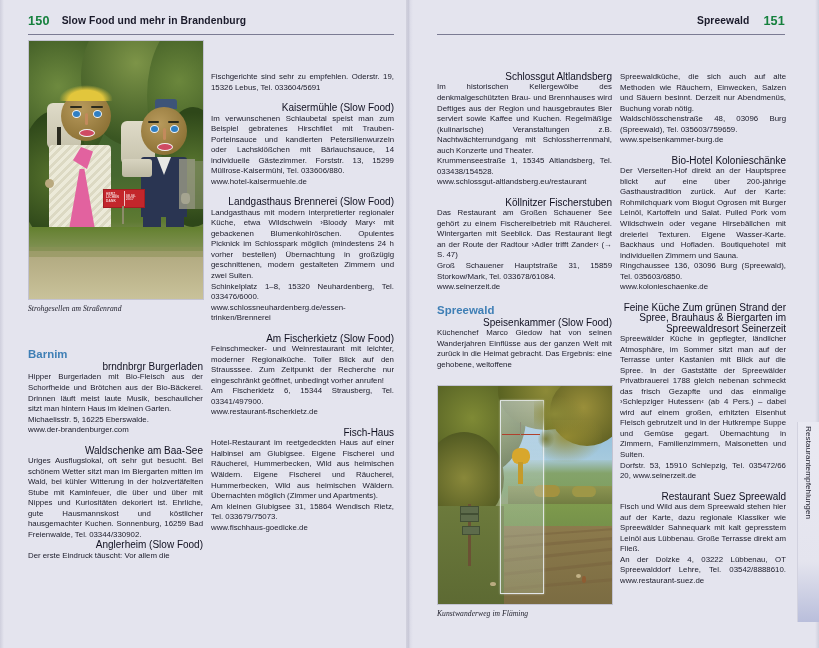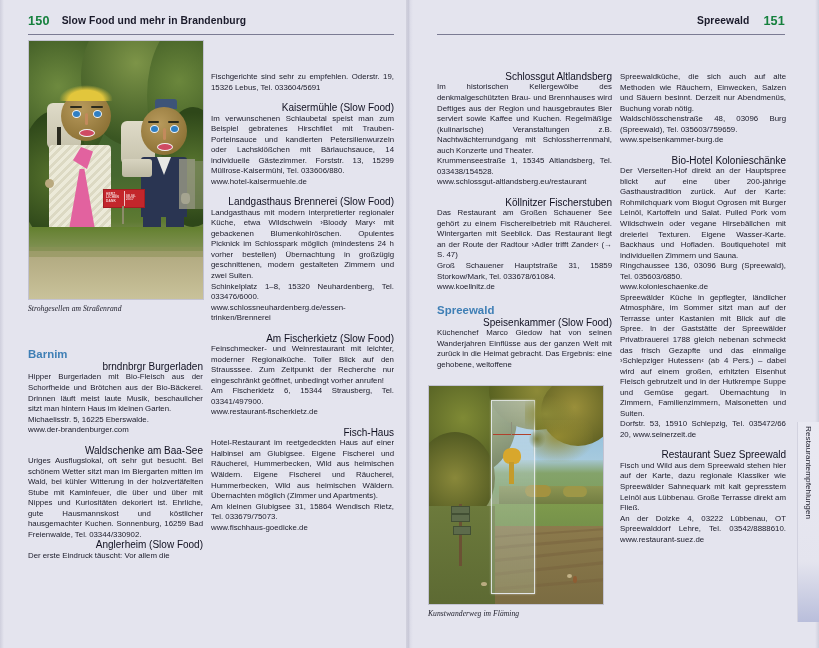"www.koellnitz.de" p.body { text: www.koellnitz.de -> www.seinerzeit.de }
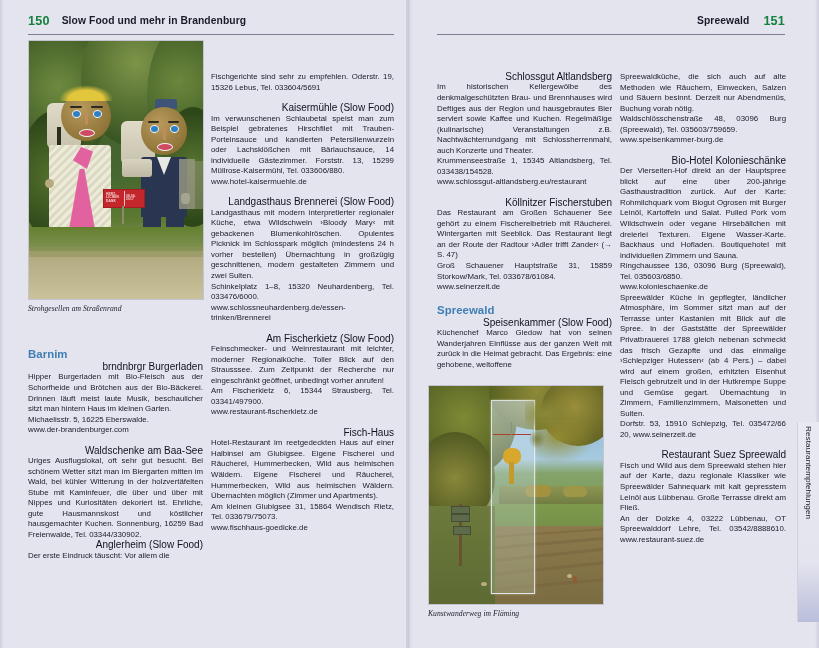"Feine Küche Zum grünen Strand" div.place { html: none -> <div>Feine Küche Zum grünen Strand der Spree, Brauhaus &amp; Biergarten im Spreewaldresort Seinerzeit</div> }
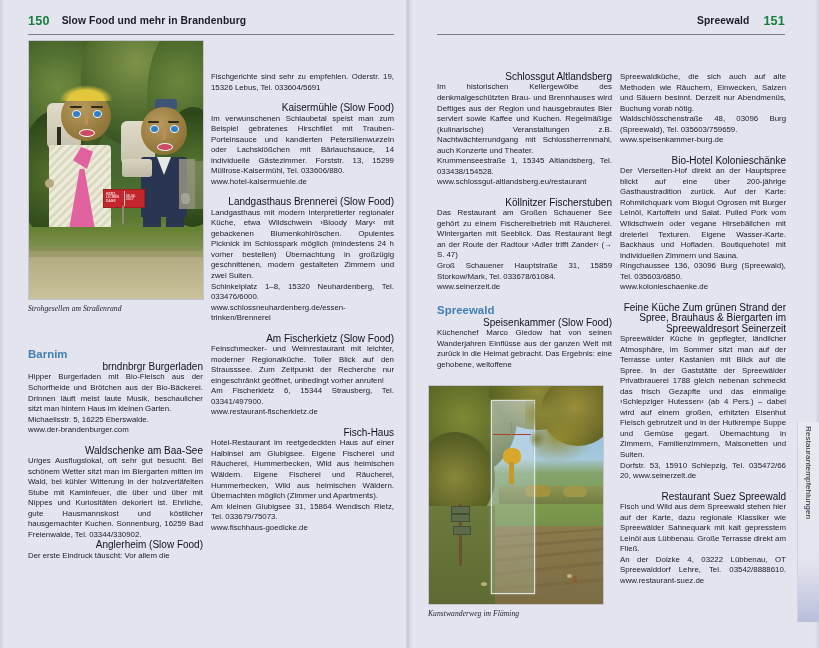"Kunstwanderweg im Fläming" div.figure { left: 428px -> 437px }
